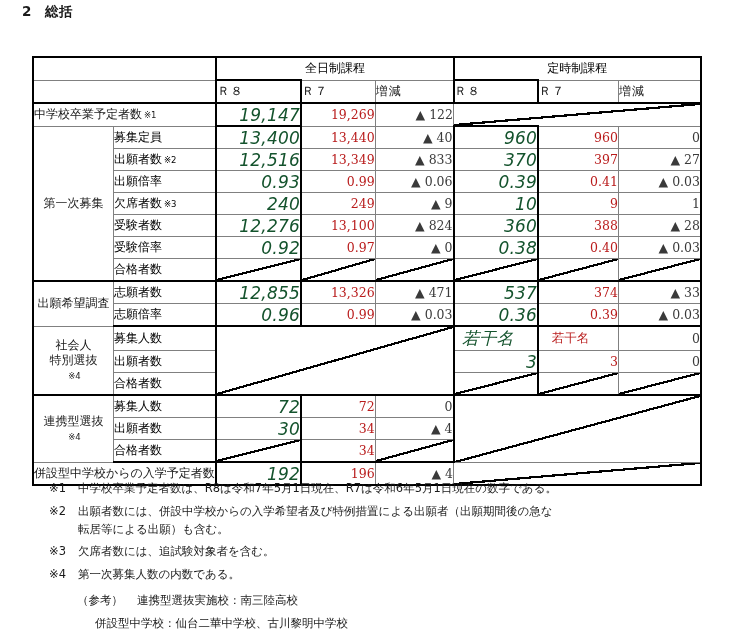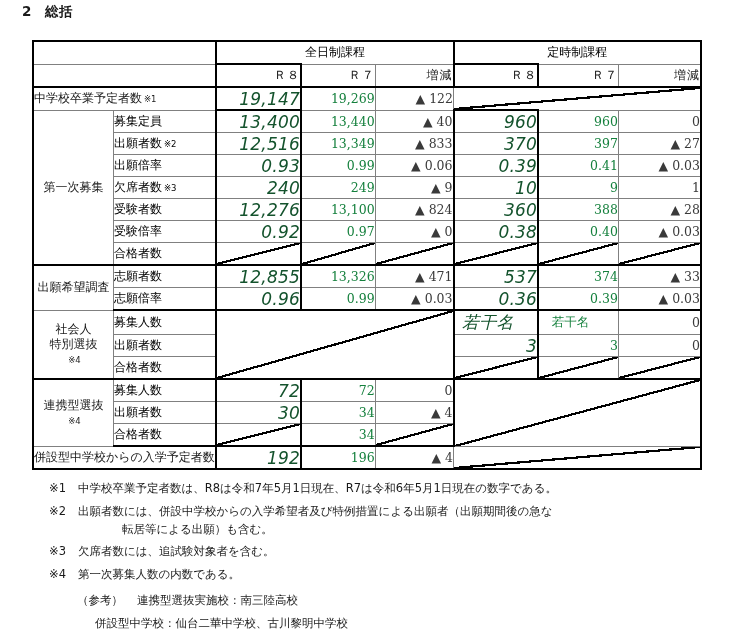"全日制課程" .table-wrap { top: 40px -> 56px }
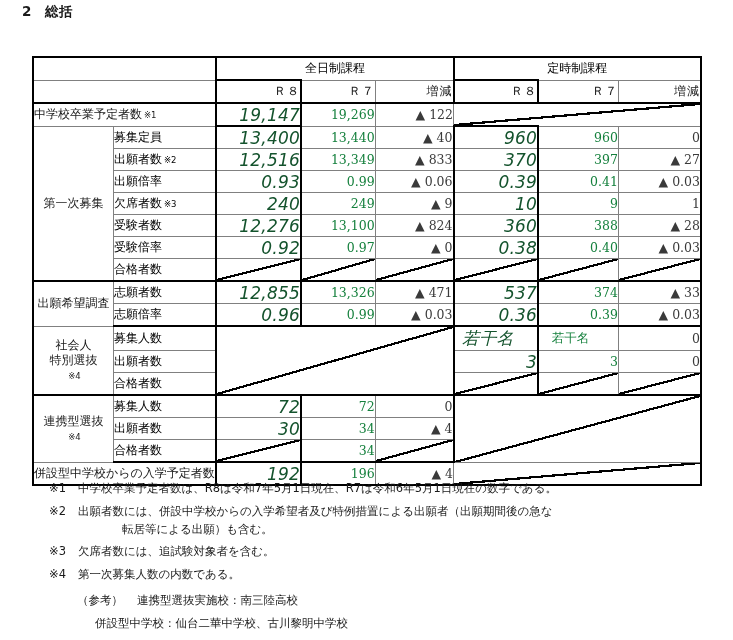"Ｒ８" .hdr-sub { text-align: right -> left }
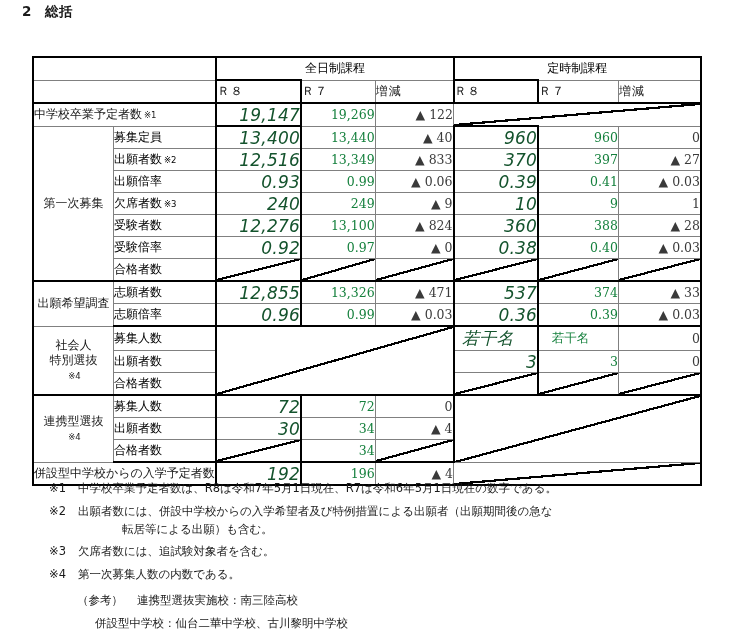"19,269" .num-prev { color: #15803d -> #b91c1c }
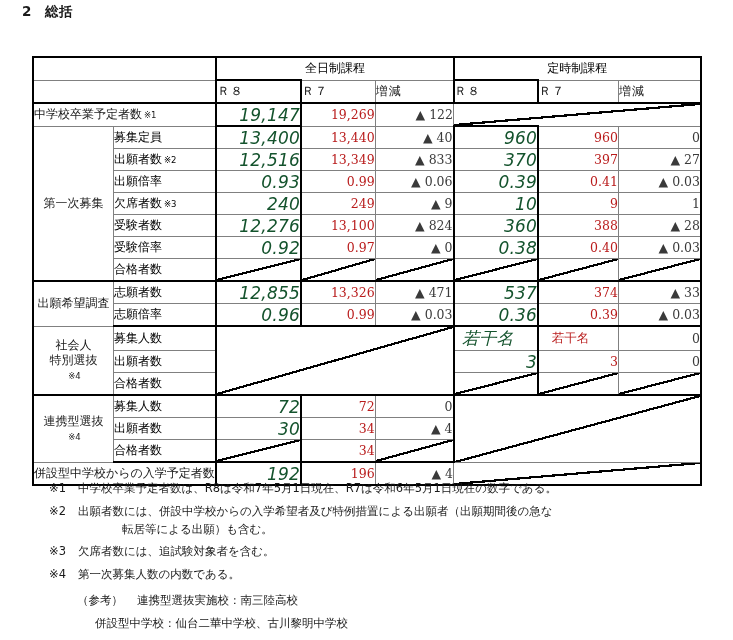"転居等による出願）も含む。" .note-body .cont { margin-left: 44px -> none }
